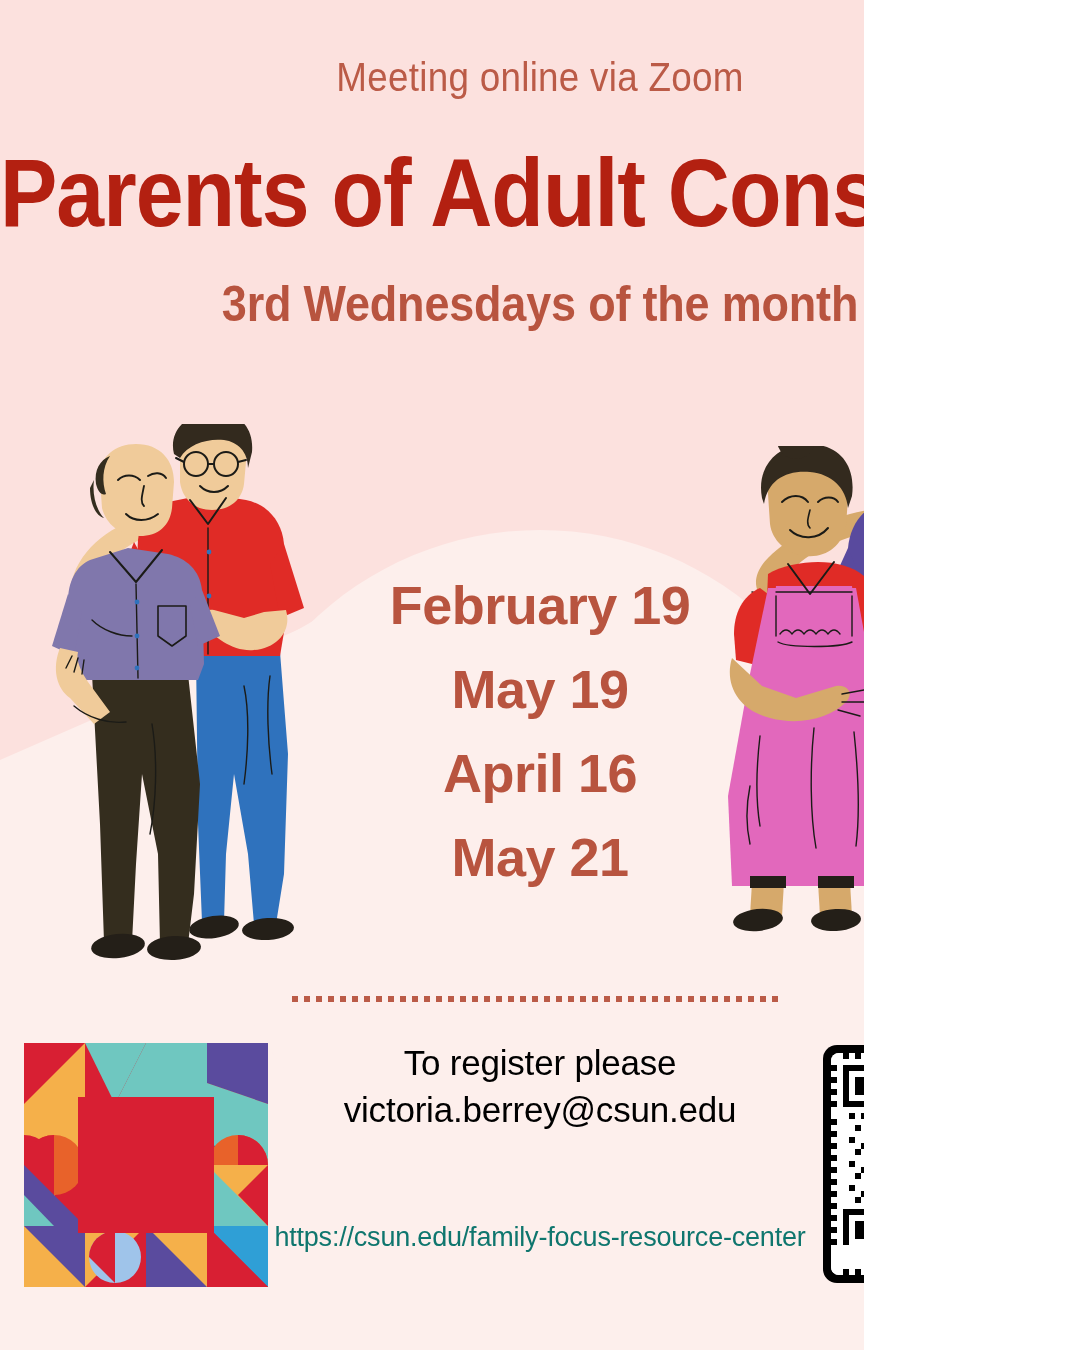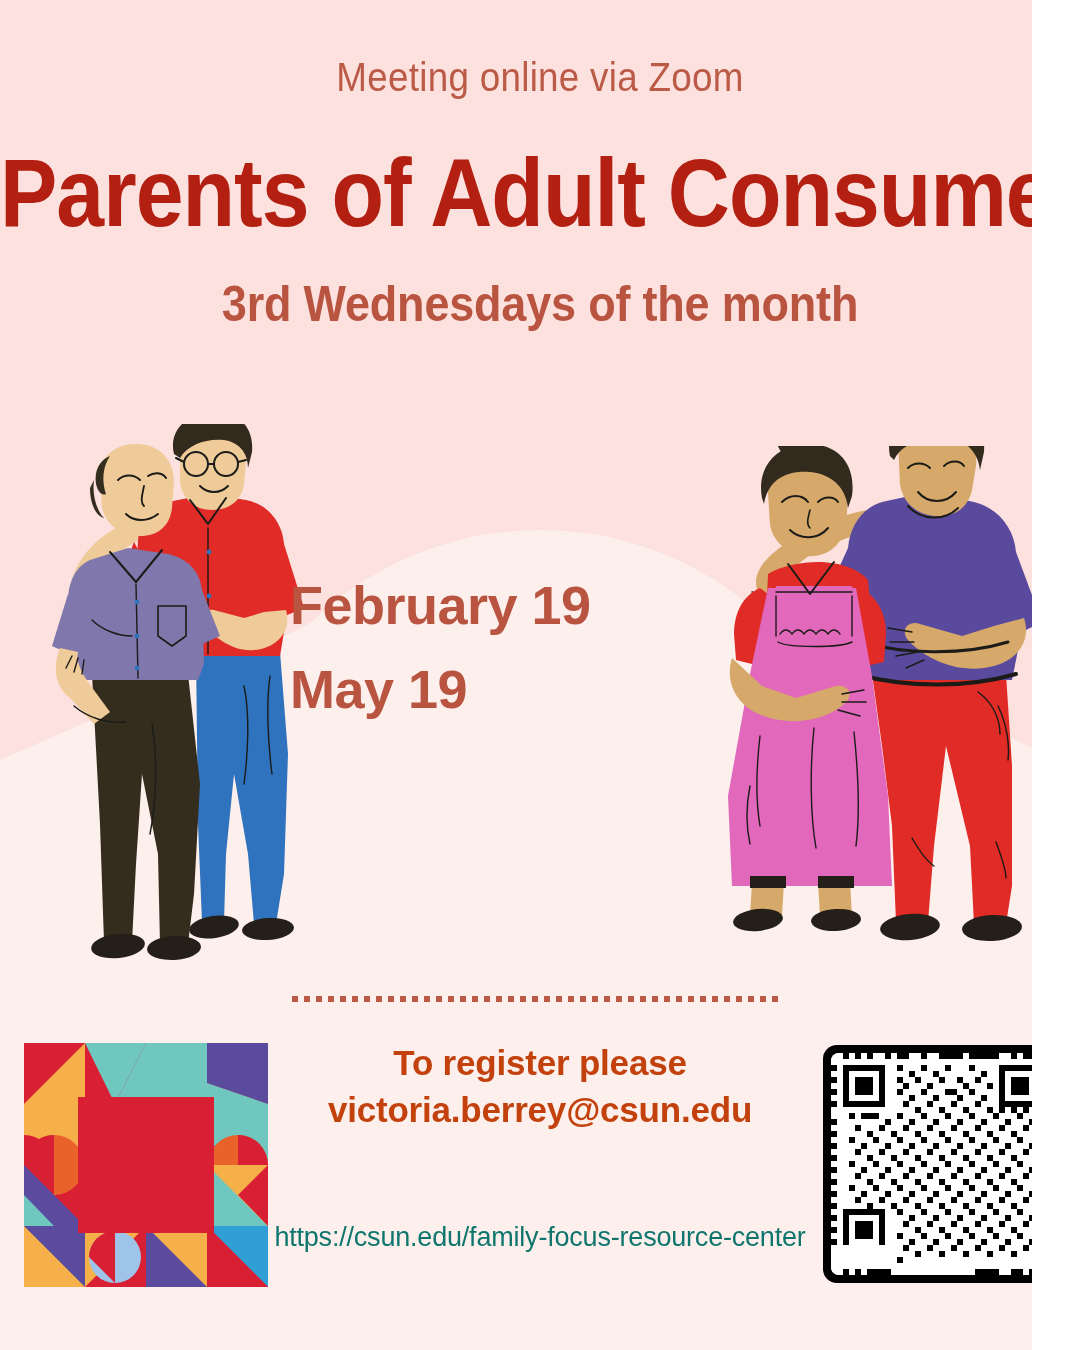"Meeting online via Zoom" #poster { width: 1032px -> 864px }
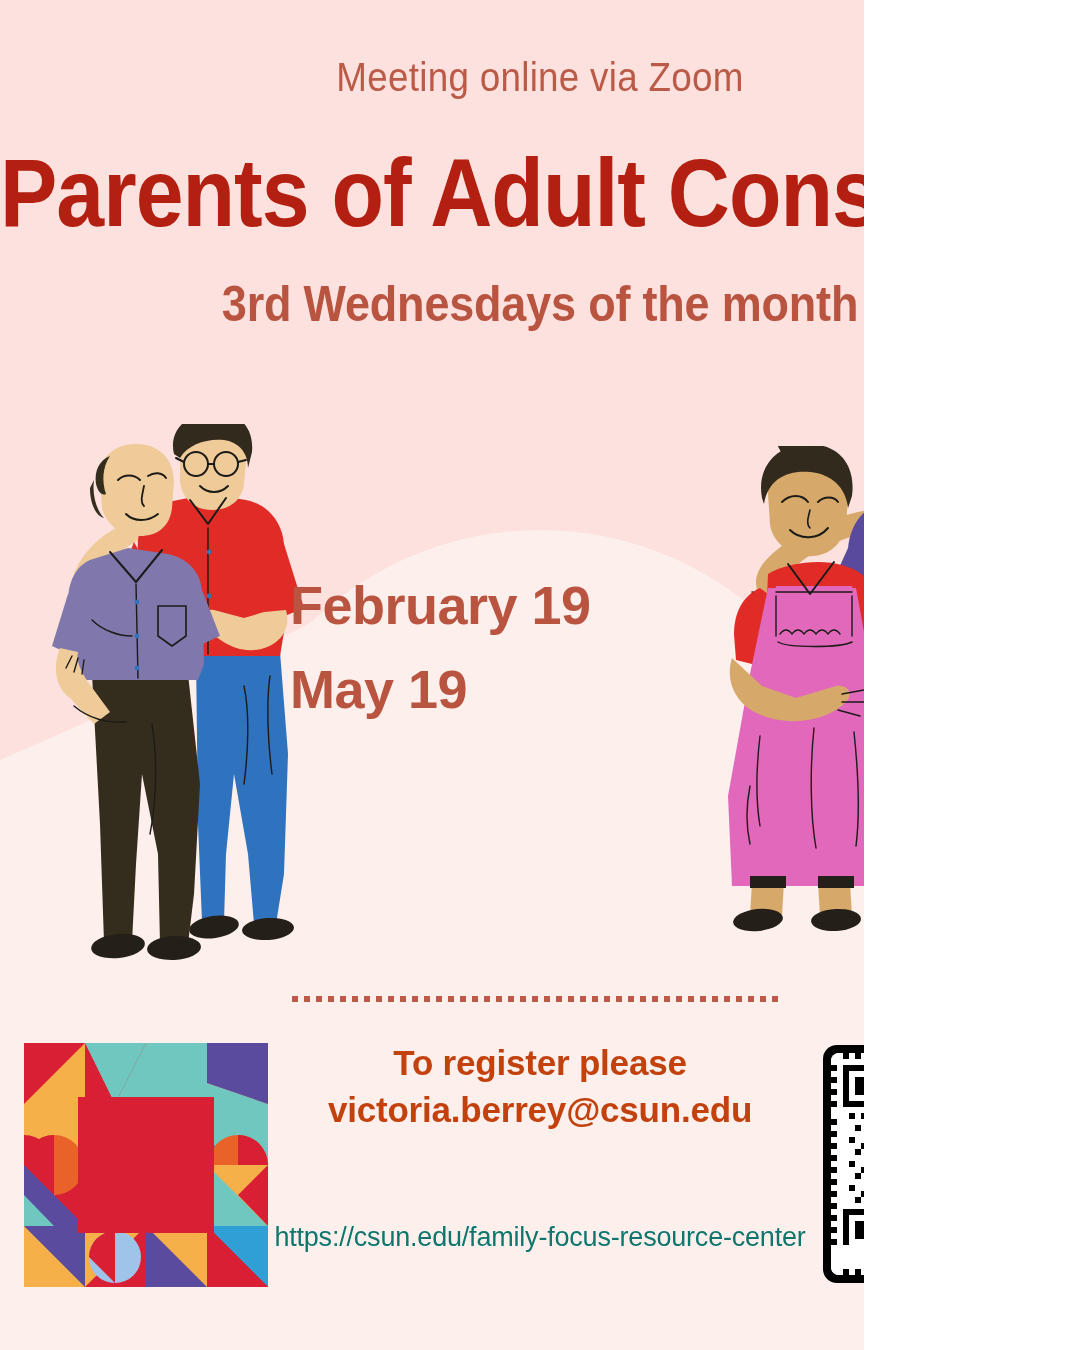"February 19" #dates { text-align: none -> center }
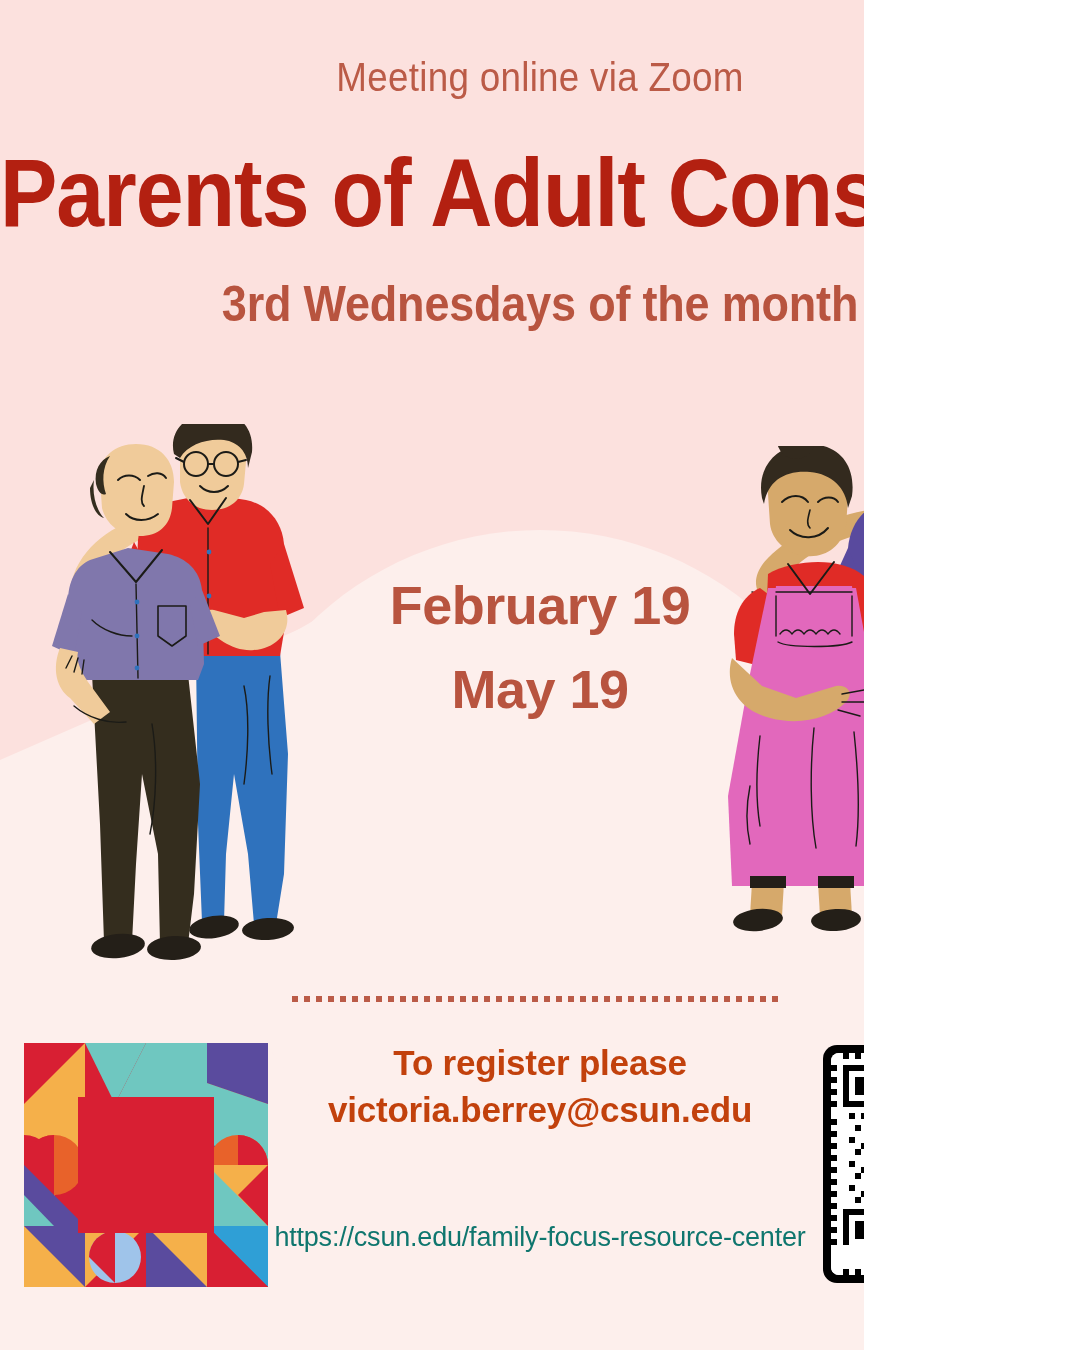"April 16" div.date-line { html: none -> <div>April 16</div> }
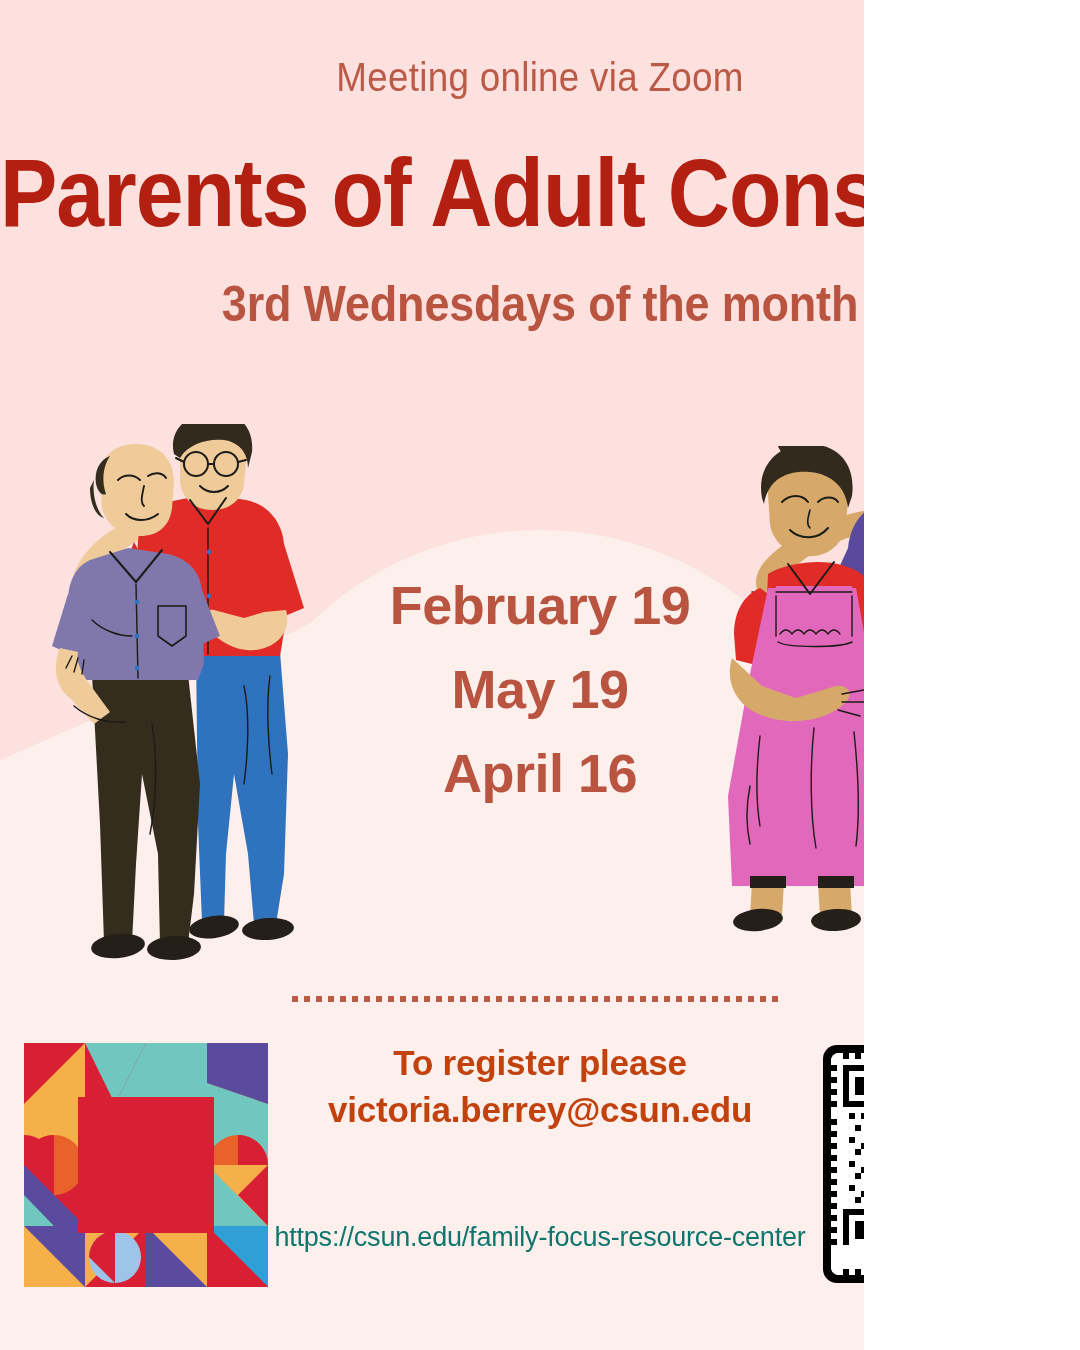"May 21" div.date-line { html: none -> <div>May 21</div> }
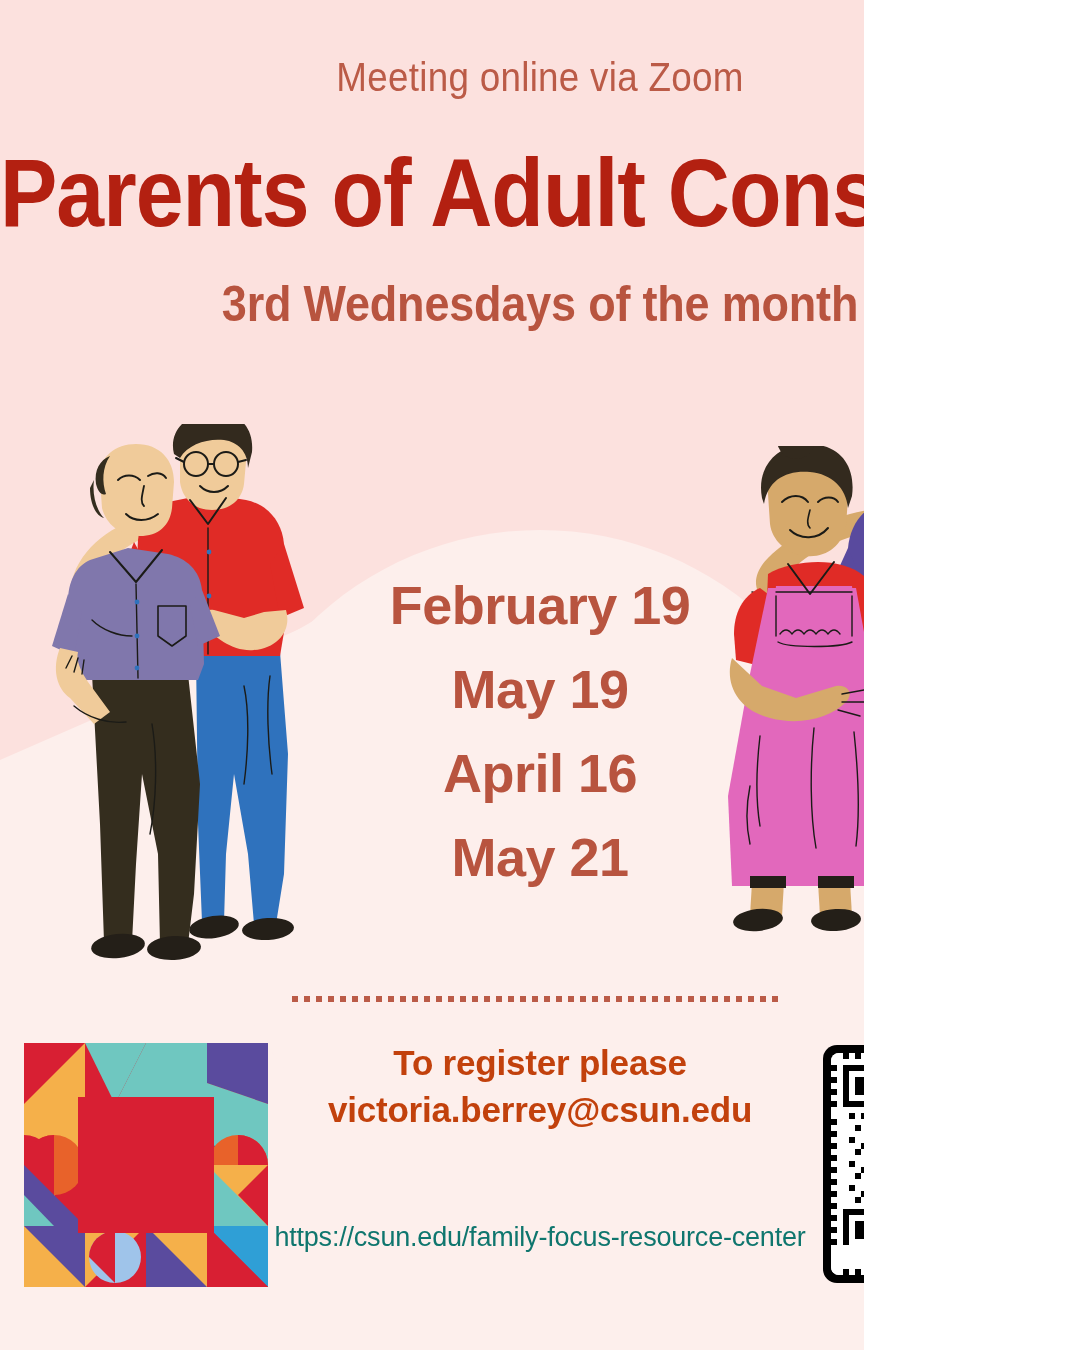"To register please" .reg-line { color: #c2410c -> #000000; font-weight: bold -> normal }
